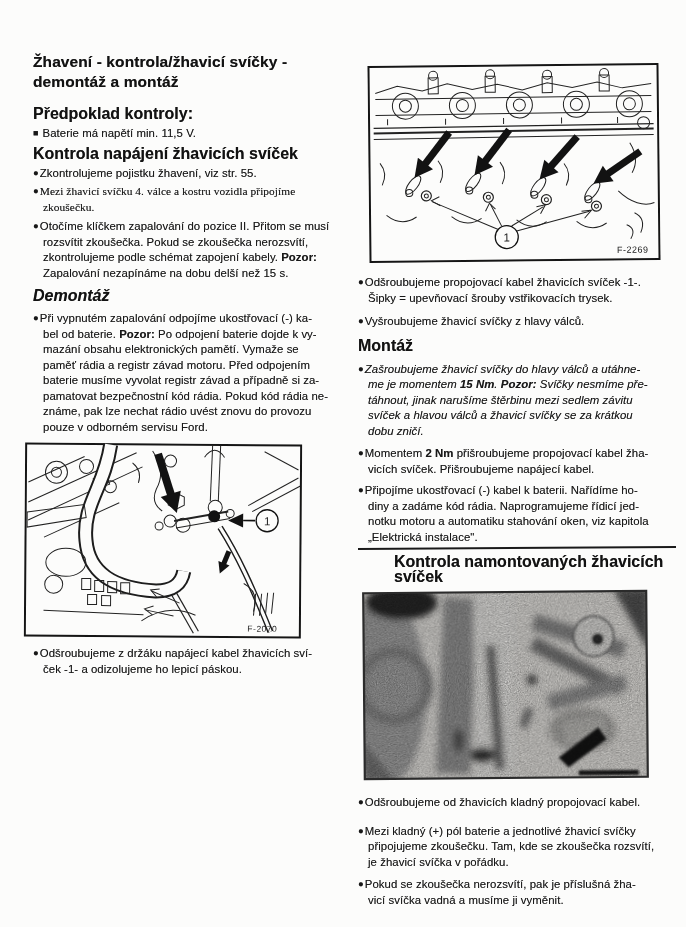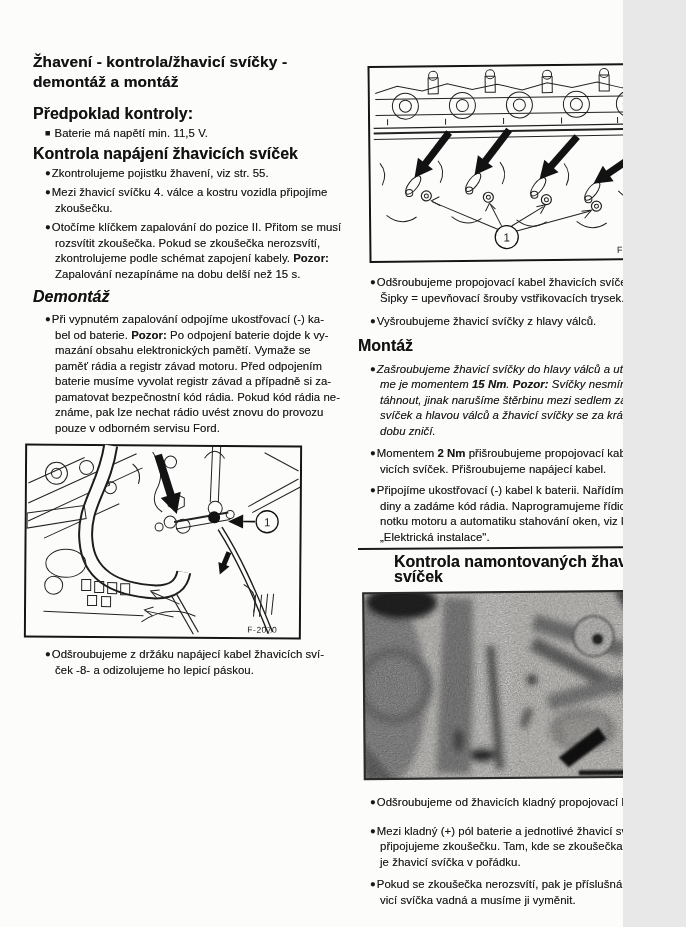"Žhavení - kontrola/žhavicí svíčky -" .page { width: 623px -> 686px }
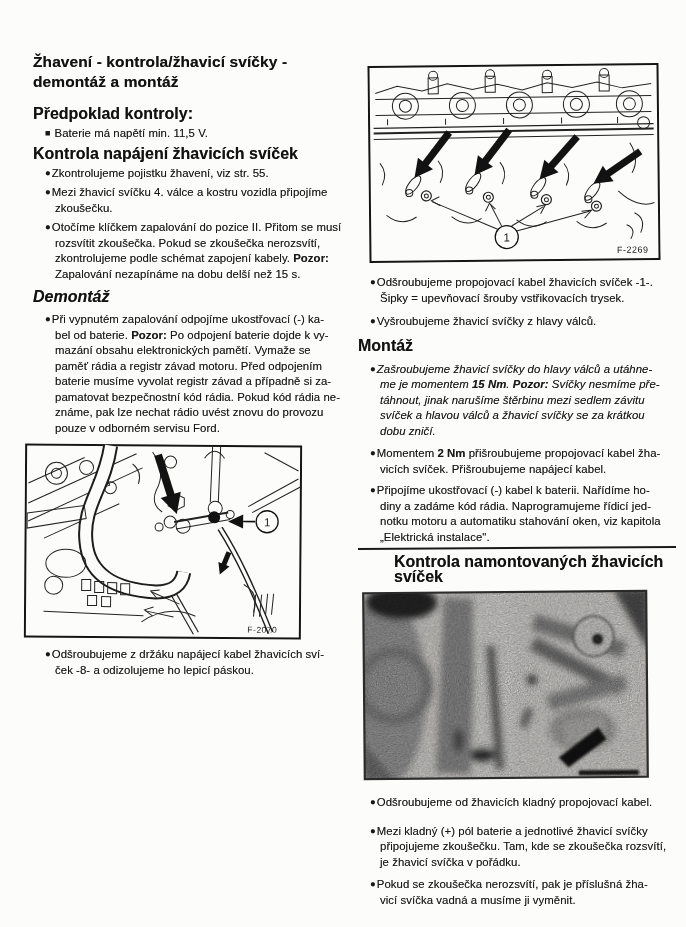"■ Baterie má napětí min." .bul { margin-left: 12px -> none }
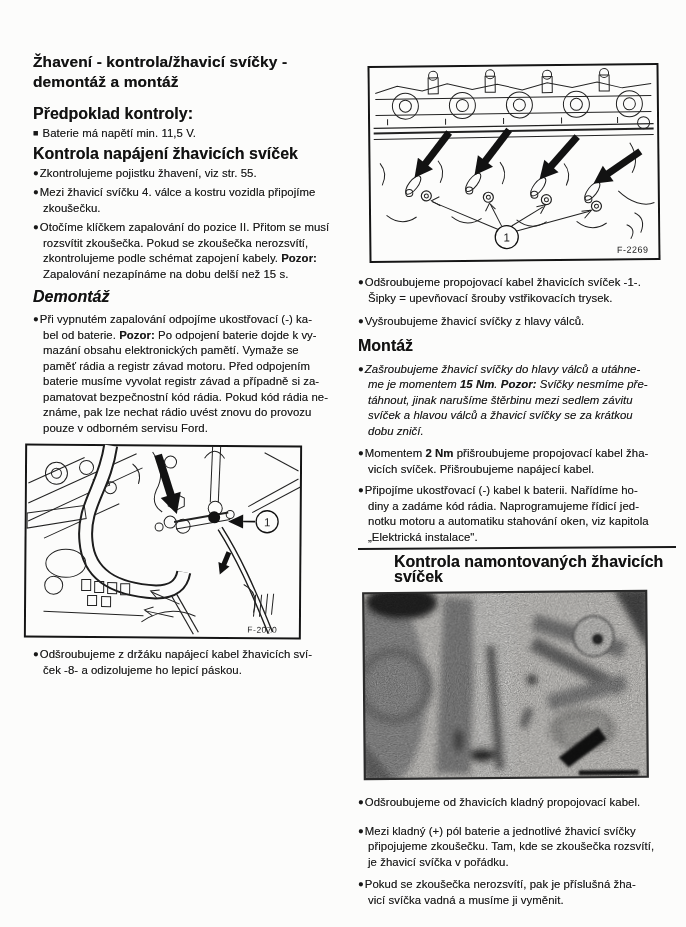"●Mezi žhavicí svíčku 4. válce" div.bul { font-family: none -> Liberation Serif, serif }
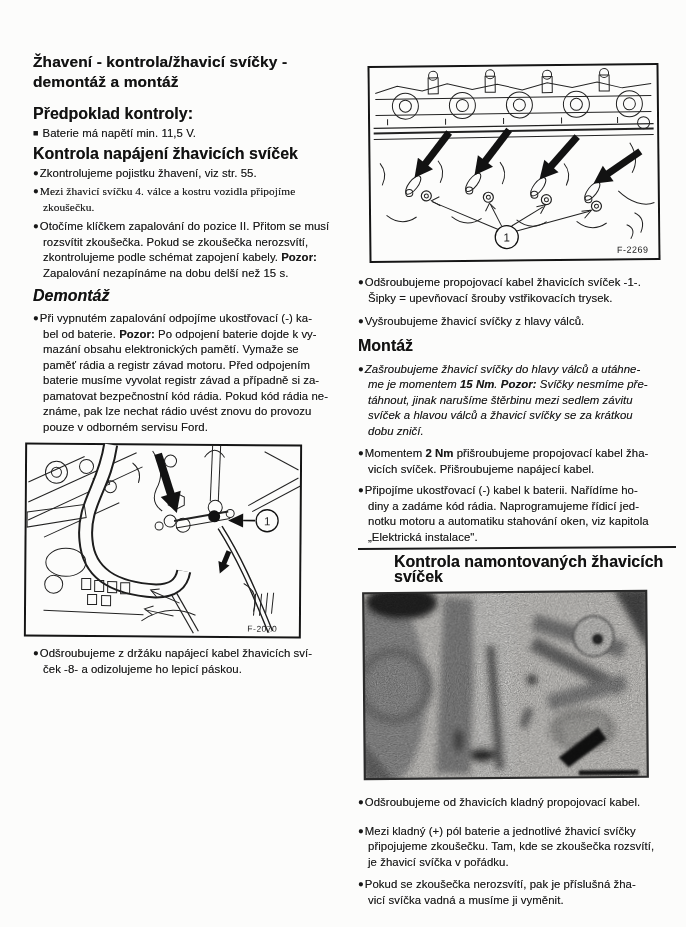"Odšroubujeme z držáku napájecí kabel" span.bt { text: -8- -> -1- }
